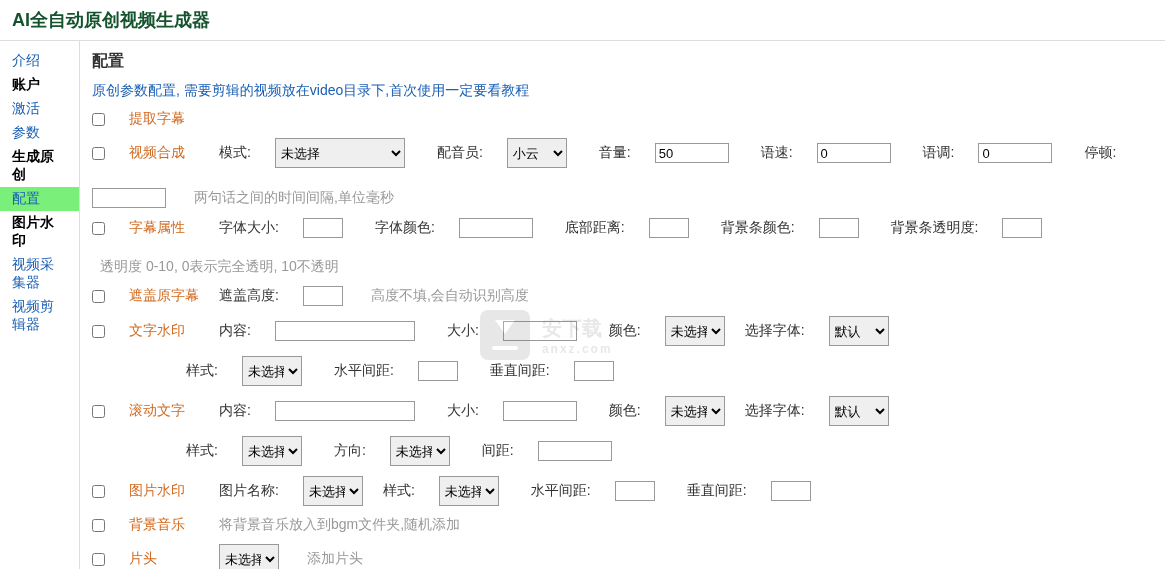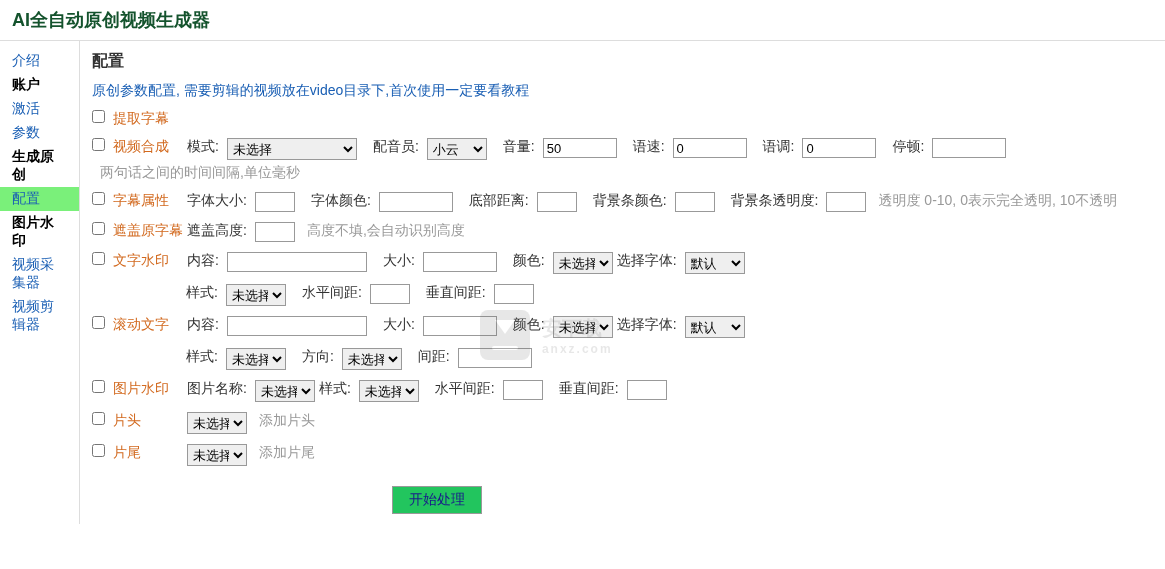"提取字幕" .row { align-items: flex-start -> center; gap: 4px -> 20px }
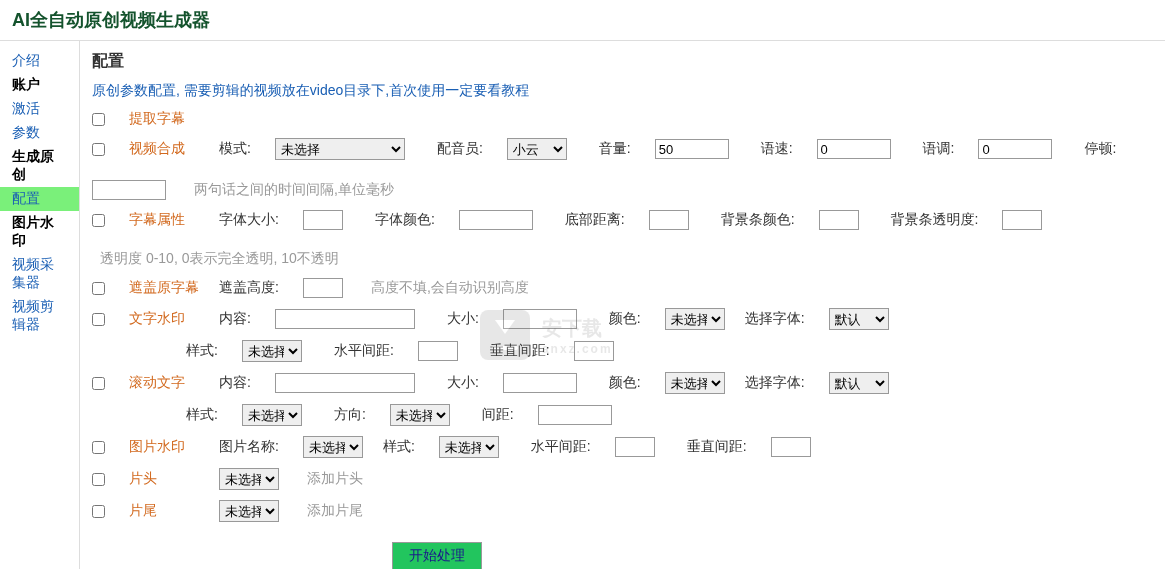"未选择" select { height: 22px -> 30px }
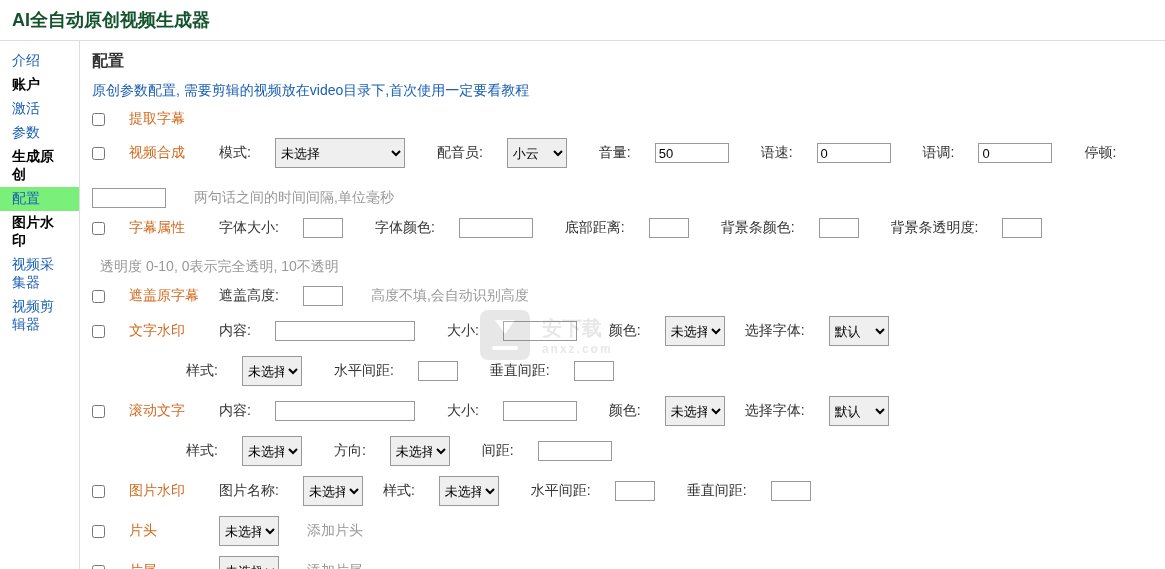"背景音乐" div.row { html: none -> <div> <input> <span>背景音乐</span> <span>将背景音乐放入到bgm文件夹,随机添加</span> </div> }
